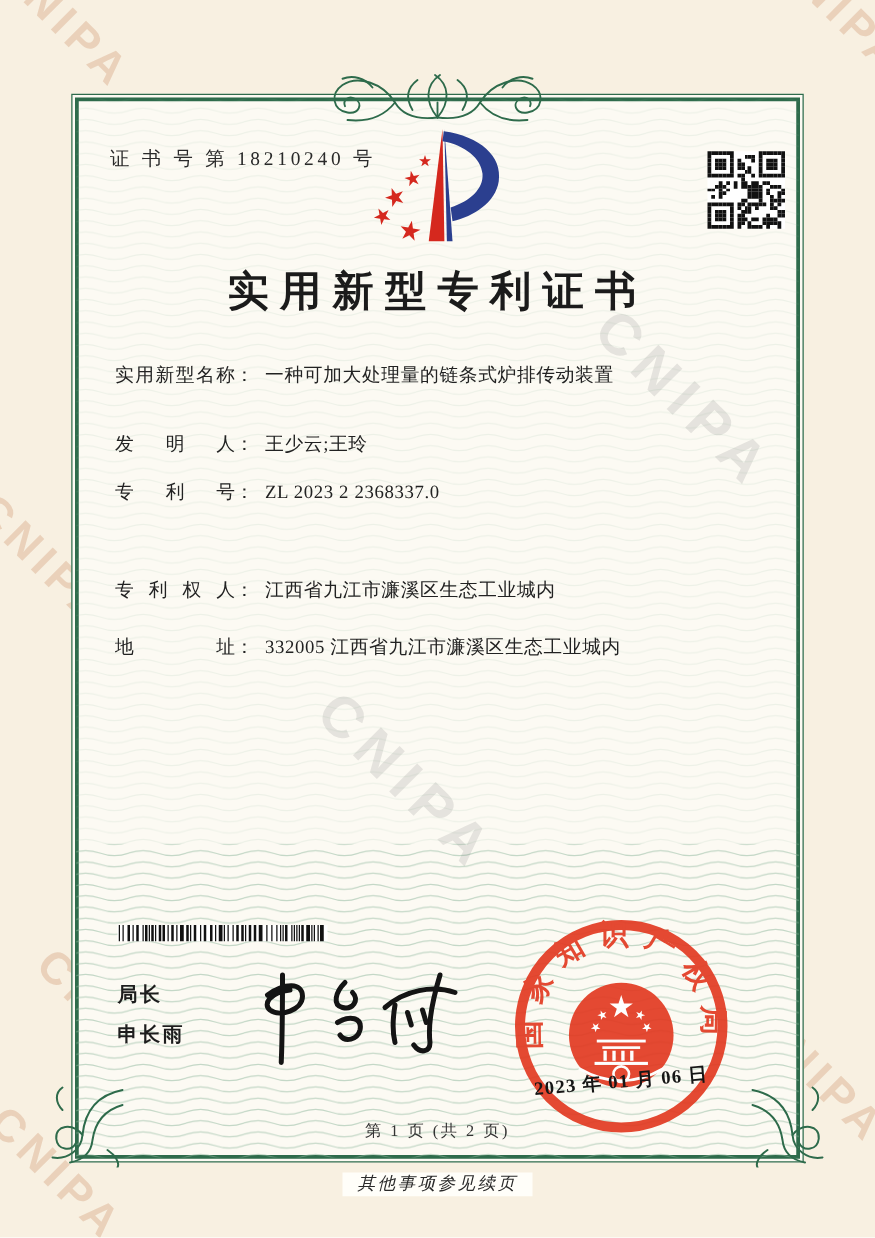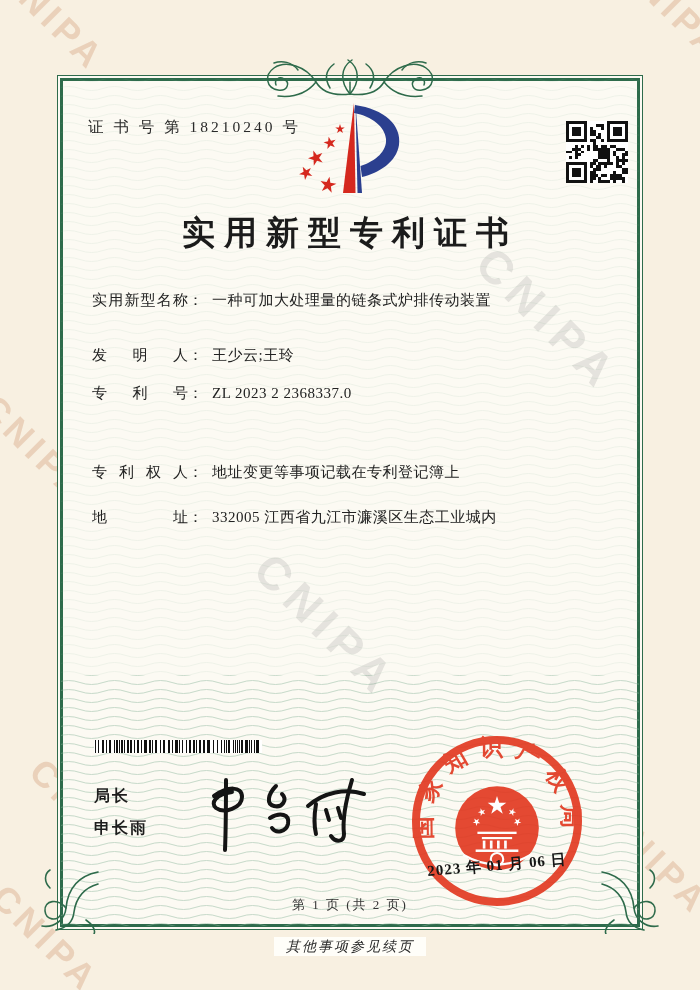"地址变更等事项记载在专利登记簿上" span.val { text: 地址变更等事项记载在专利登记簿上 -> 江西省九江市濂溪区生态工业城内 }
